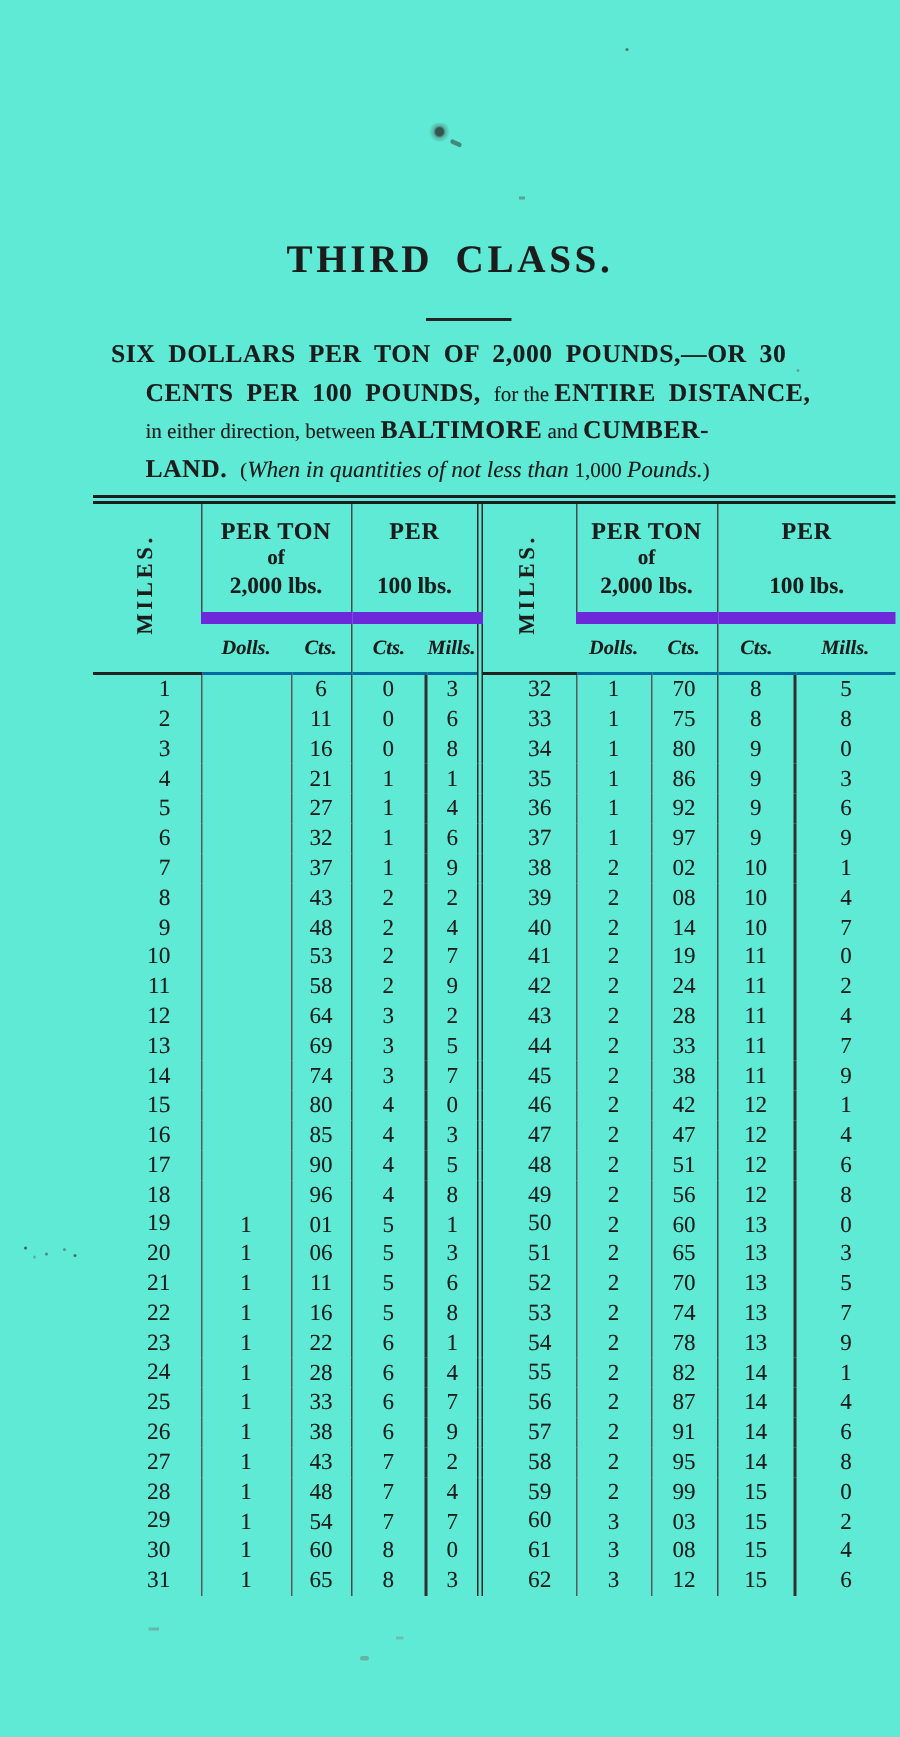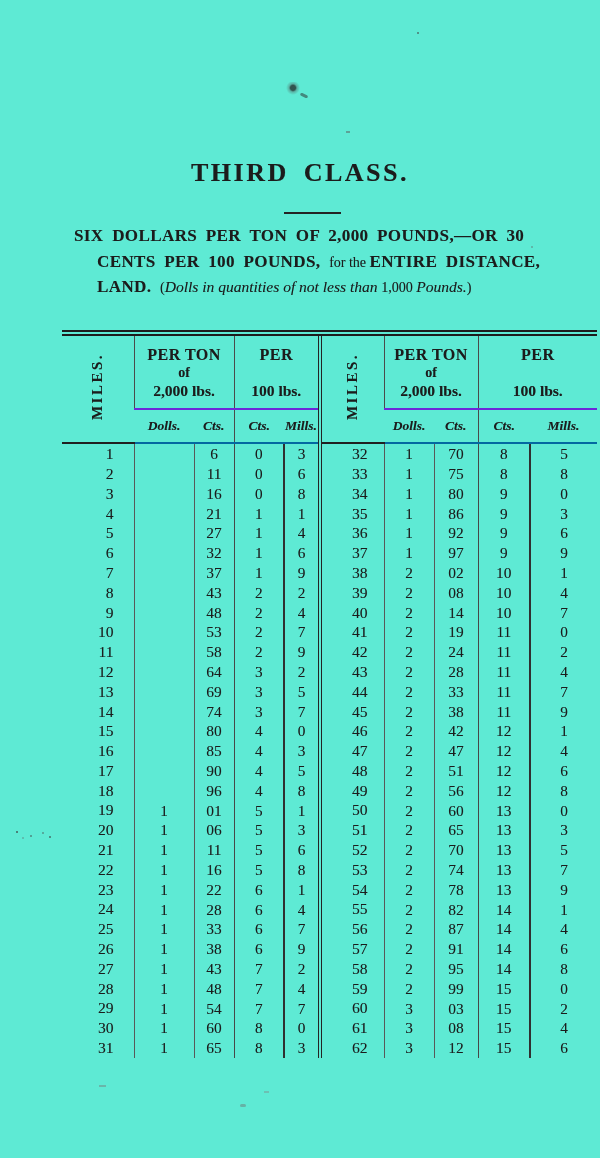"in either direction, between BALTIMORE" div.line { html: none -> <div><span>in either direction, between </span><span>BALTIMORE</span><span> and </span><span>CUMBER-</span></div> }
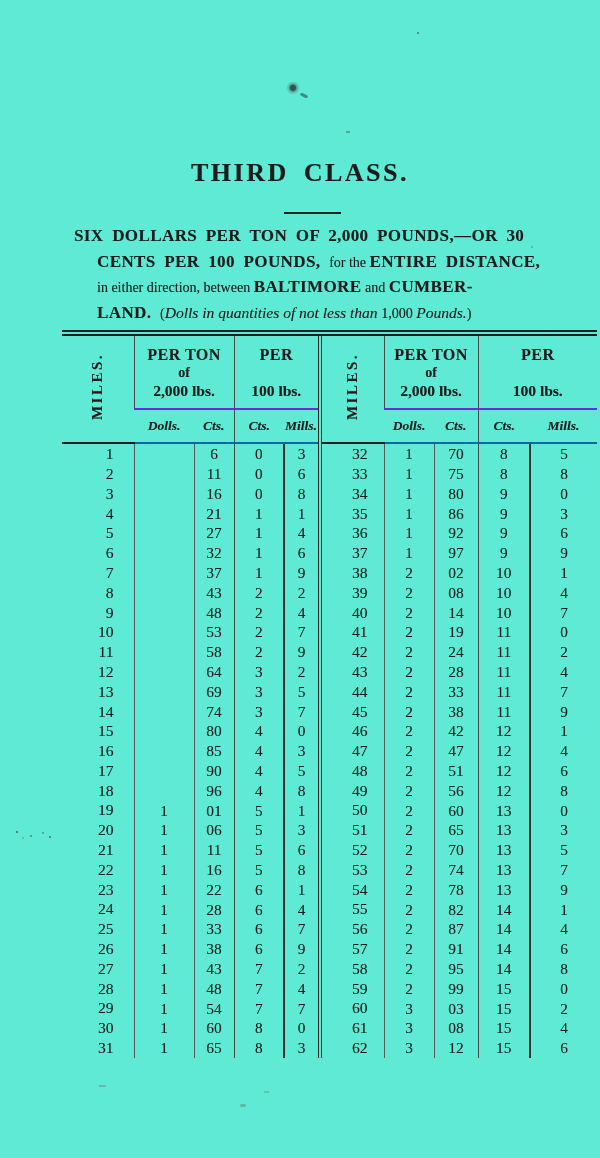"Dolls in quantities of not" span.seg-italic { text: Dolls -> When }
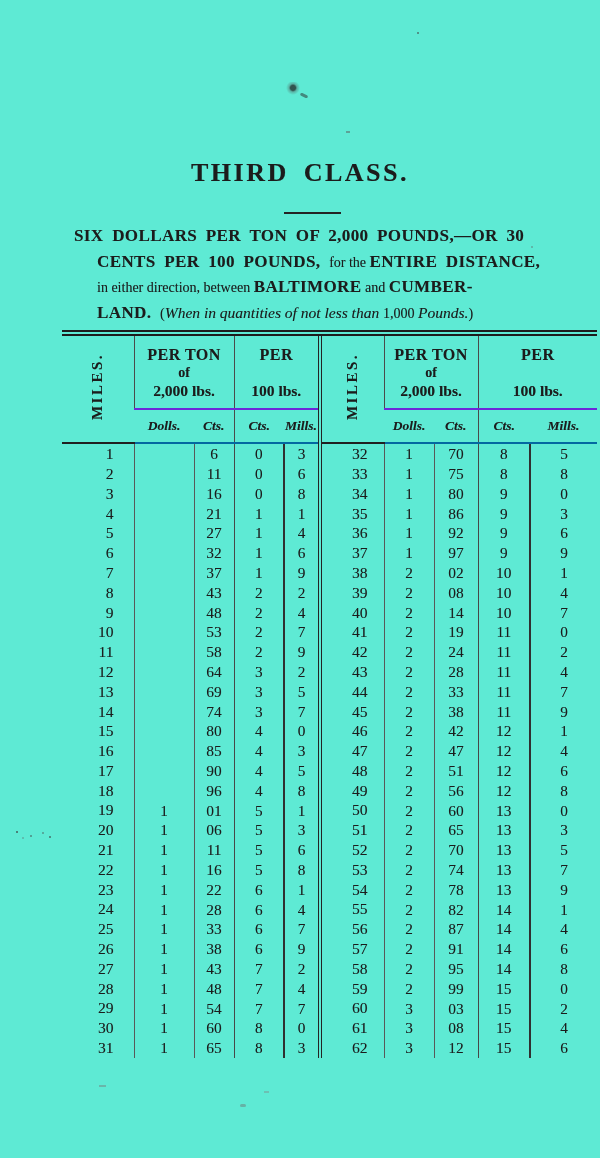"PER TON" th.h-grp { border-bottom: 2px solid #6d28d9 -> 8px solid #6d28d9 }
